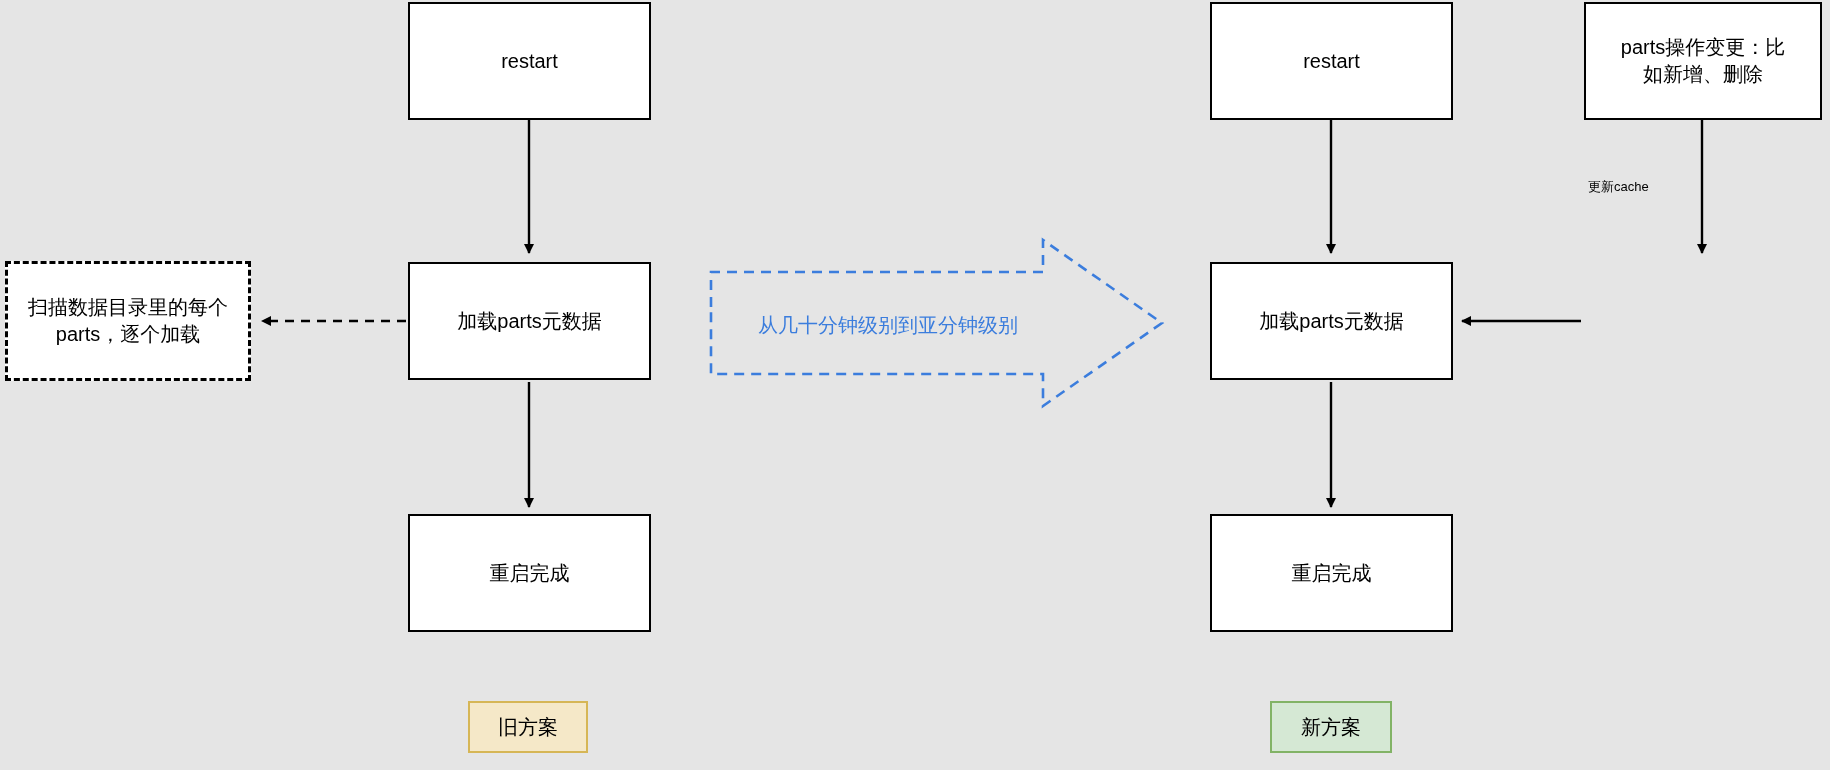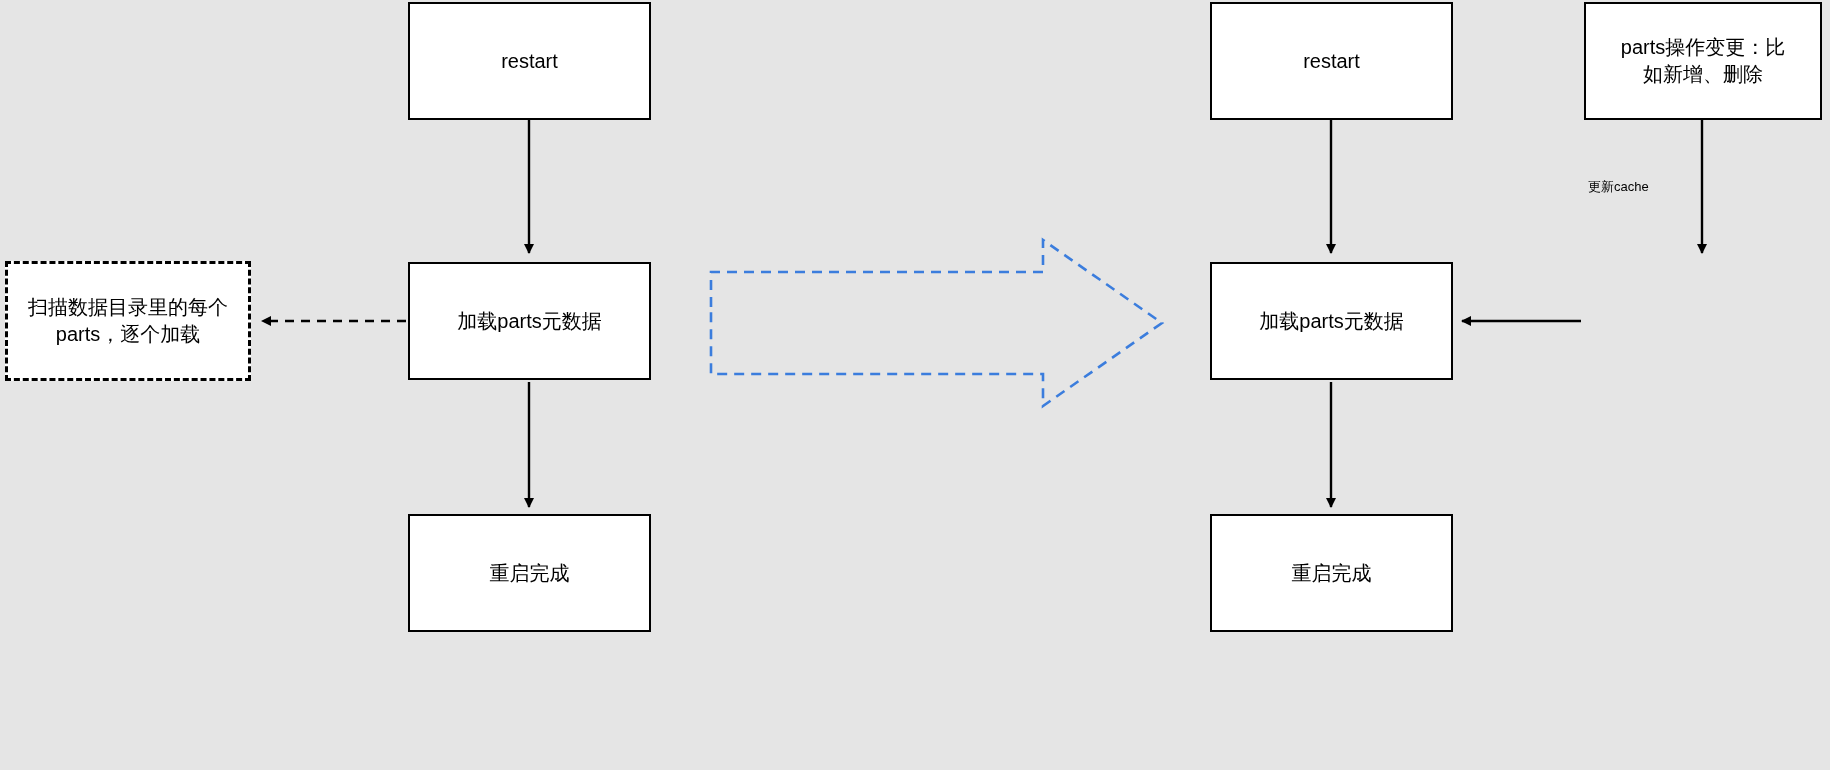"从几十分钟级别到亚分钟级别" div.big-arrow-label { html: none -> <div> <span>从几十分钟级别到亚分钟级别</span> </div> }
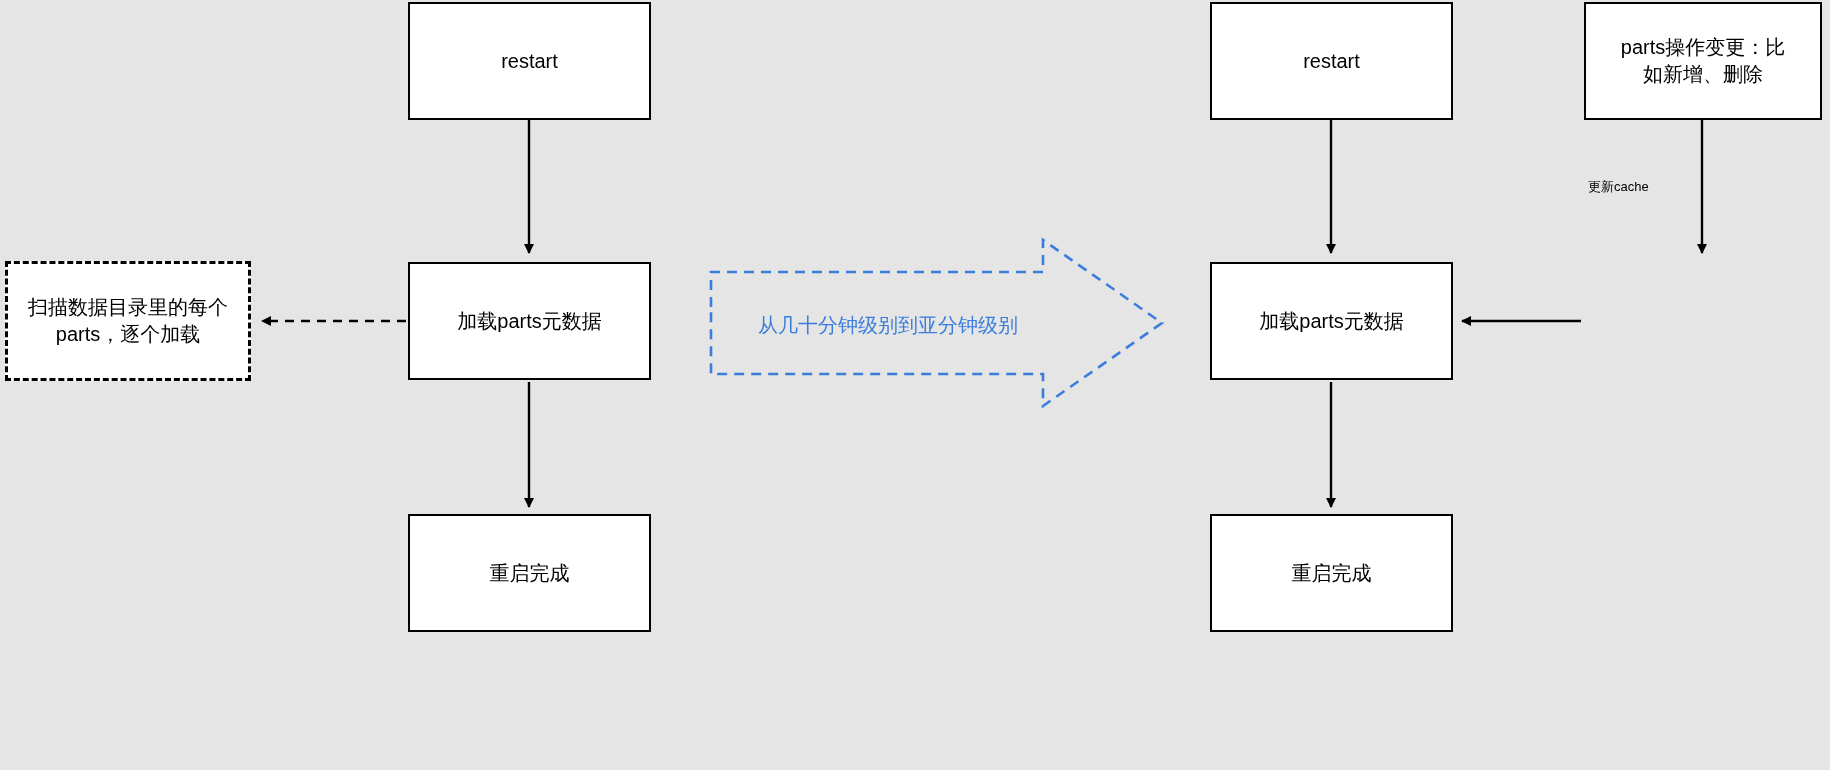"旧方案" div.badge { html: none -> <div> <span>旧方案</span> </div> }
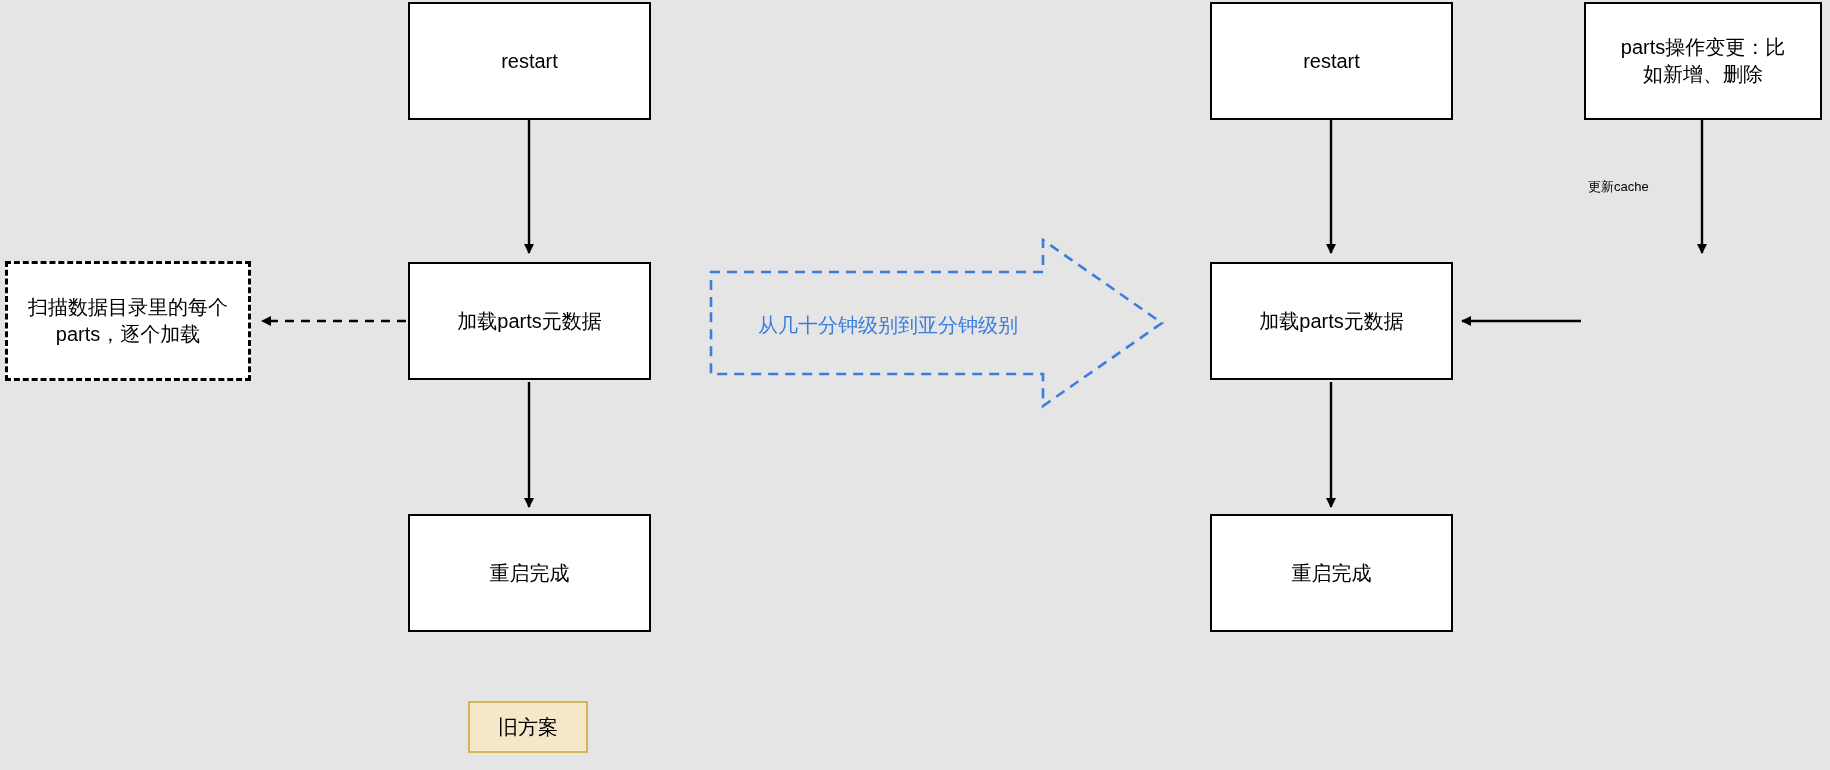"新方案" div.badge { html: none -> <div> <span>新方案</span> </div> }
